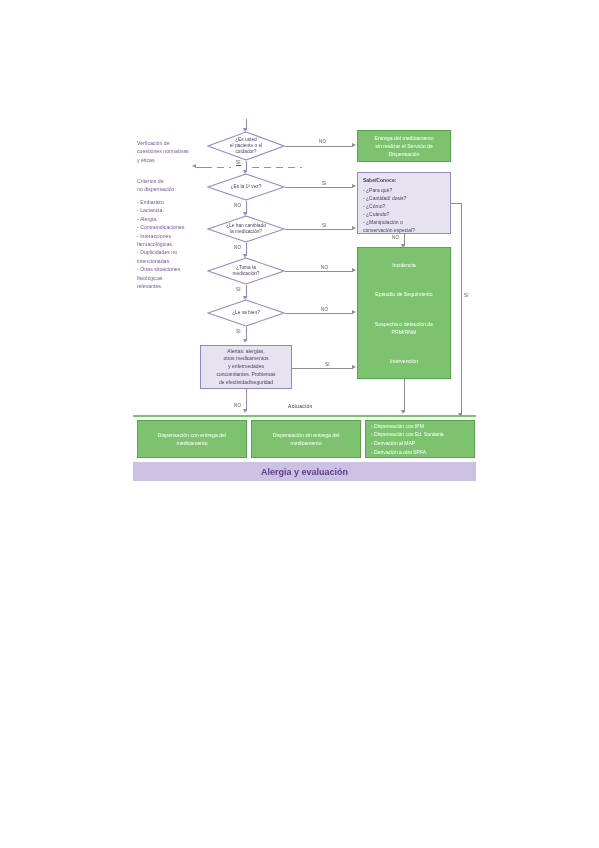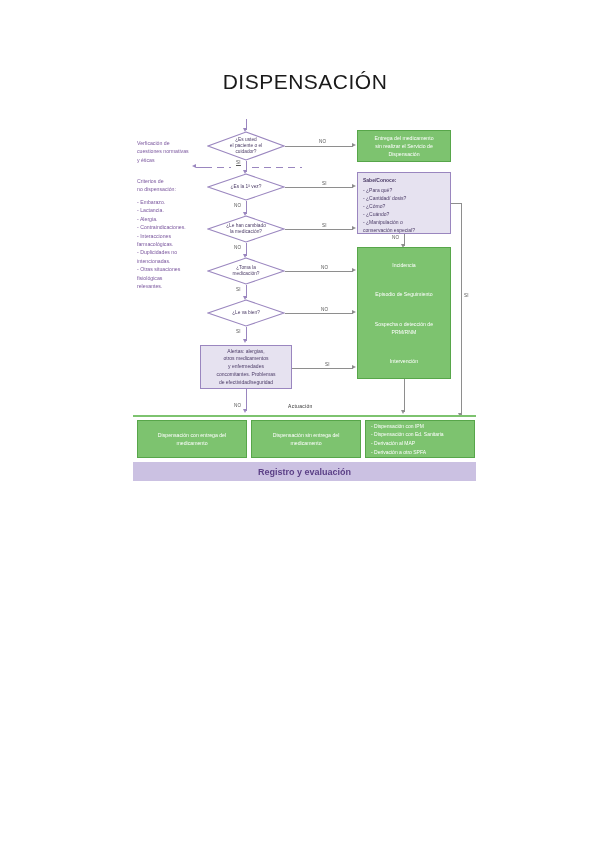"DISPENSACIÓN" div.title { html: <div>DISPENSACIÓN</div> -> none }
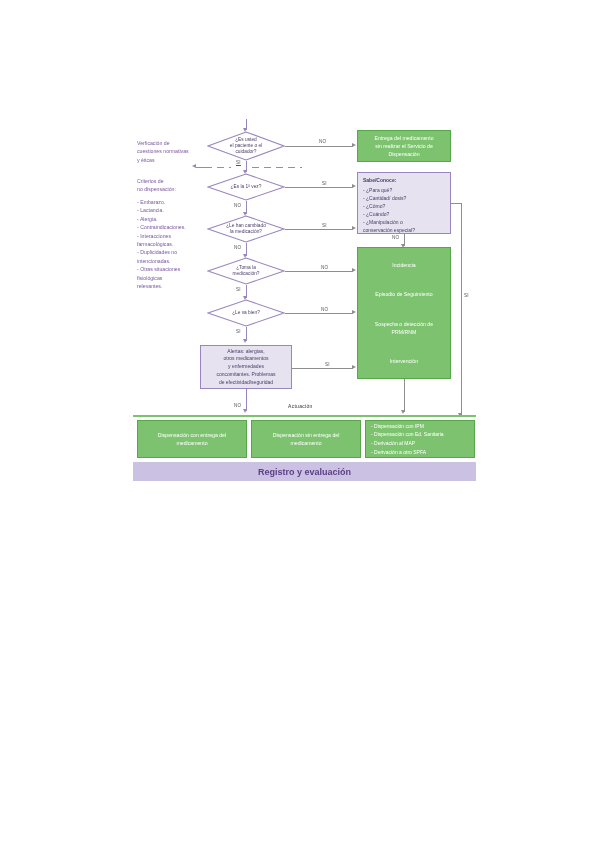"Registro y evaluación" span { text: Registro -> Alergia }
